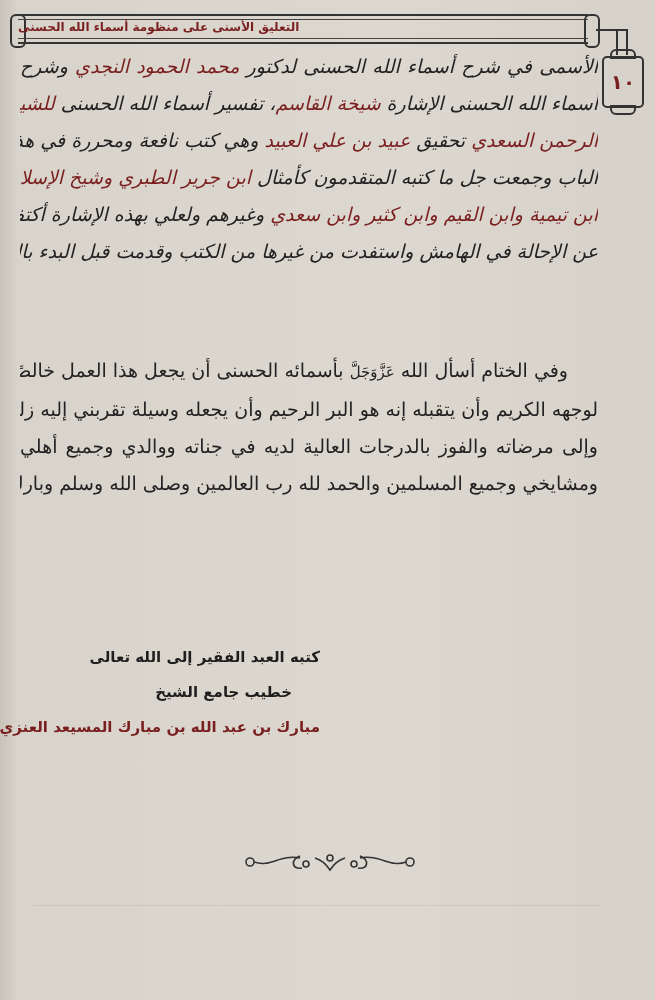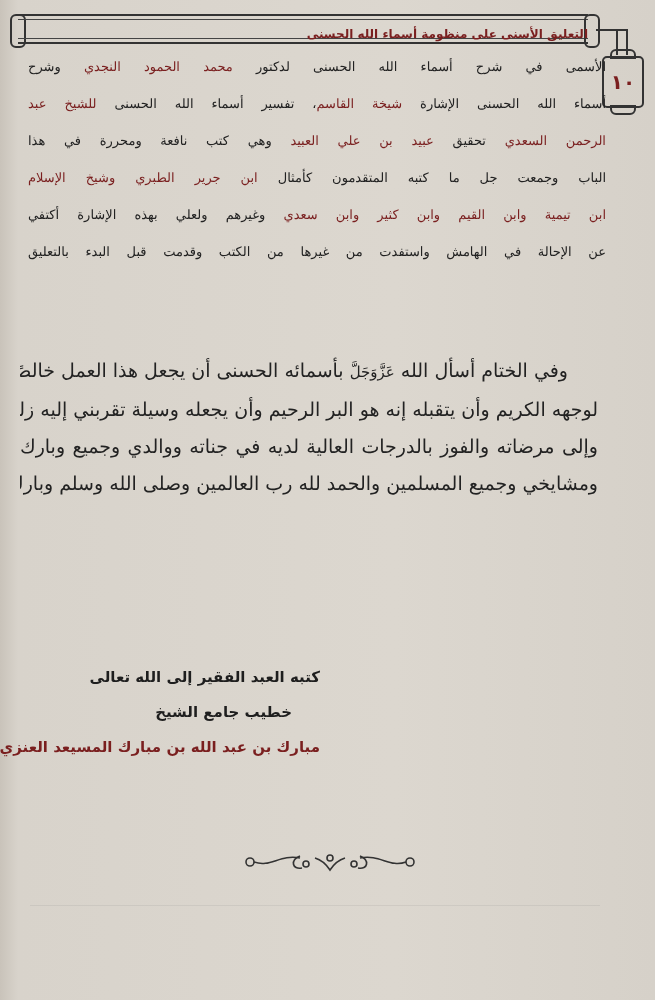"التعليق الأسنى على منظومة أسماء" .header-title { margin-top: 7px -> none; text-align: right -> left }
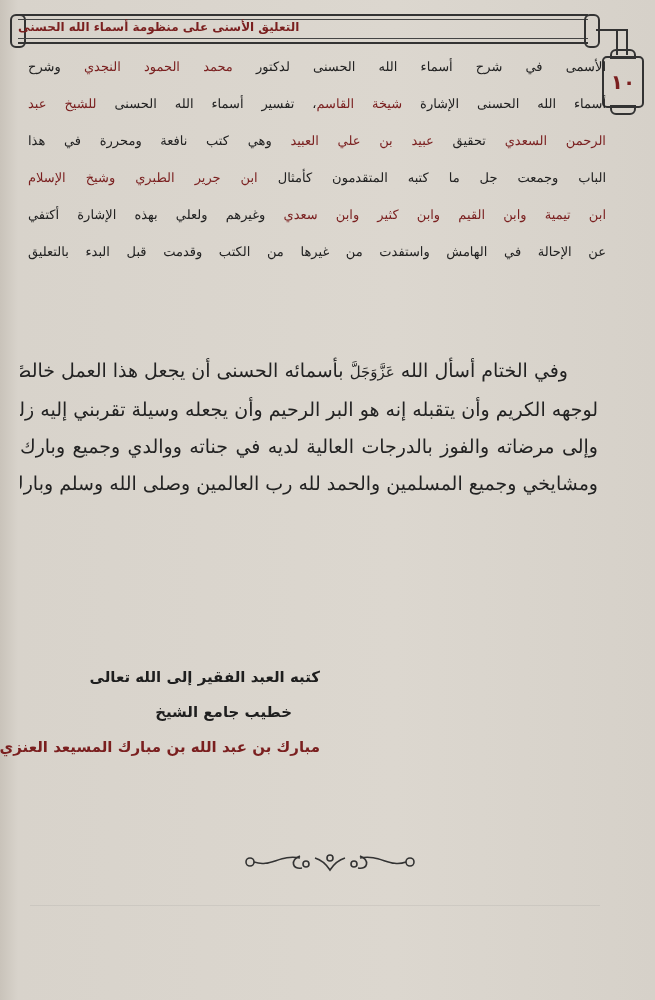"الأسمى في شرح أسماء الله" .body-text { font-size: 13px -> 19px; font-style: none -> italic; left: 28px -> 20px }
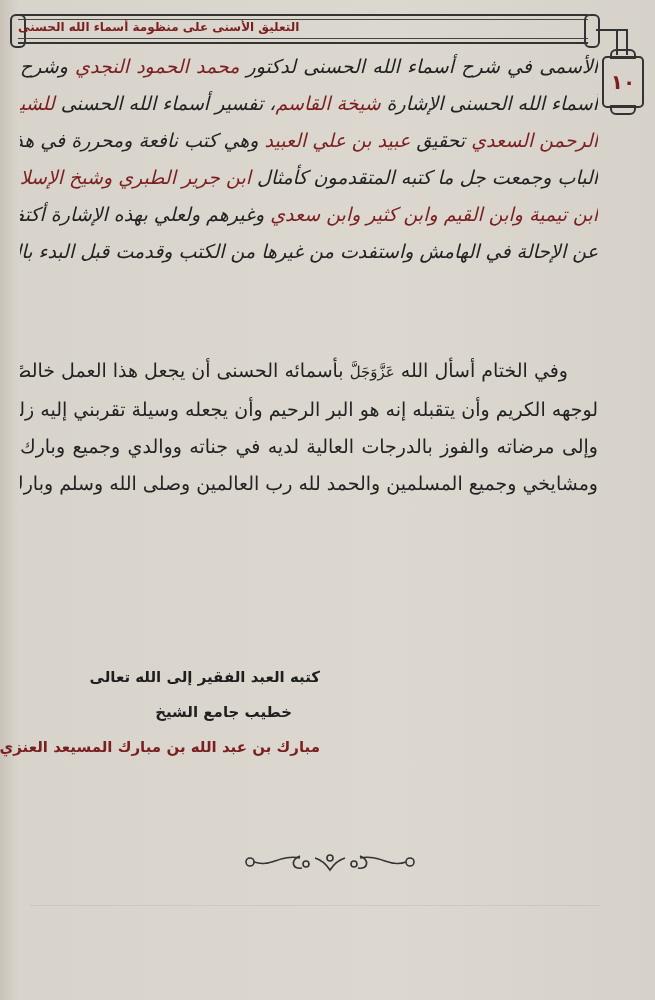"وإلى مرضاته والفوز بالدرجات العالية" span { text: وبارك -> أهلي }
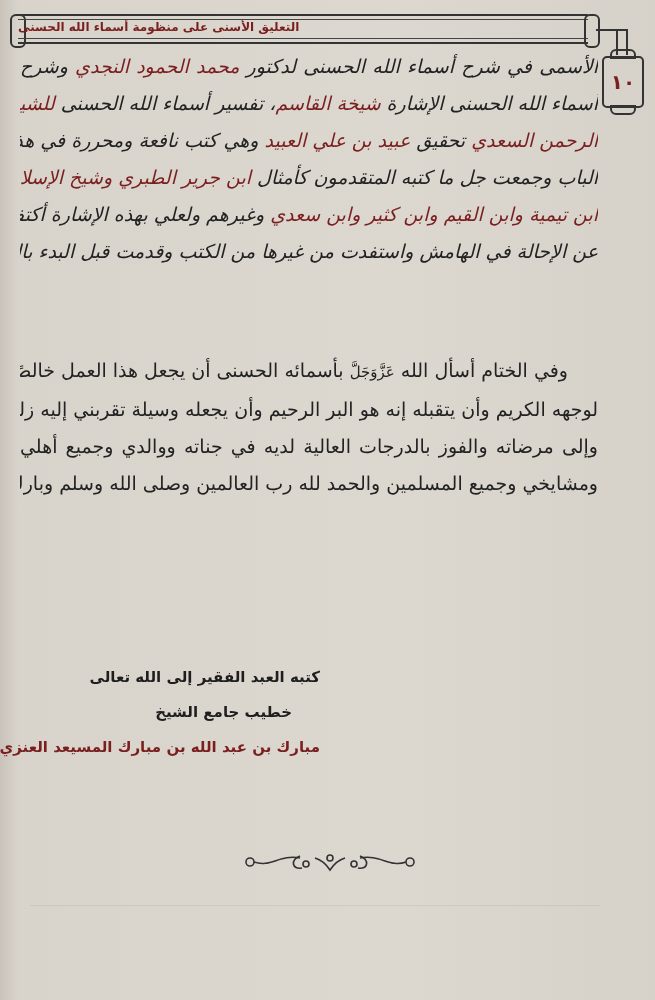"كتبه العبد الفقير إلى الله" .sig { margin-top: 20px -> none }
